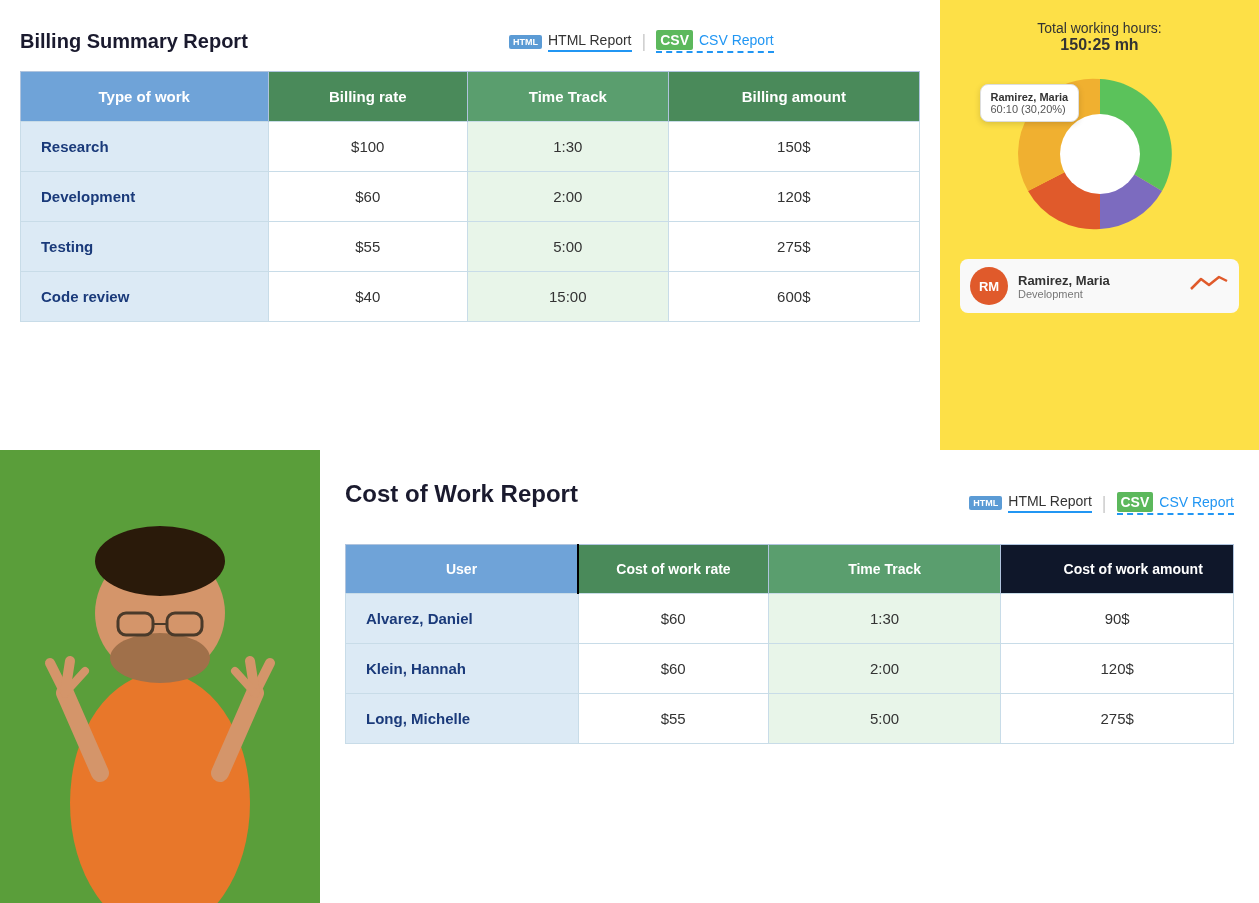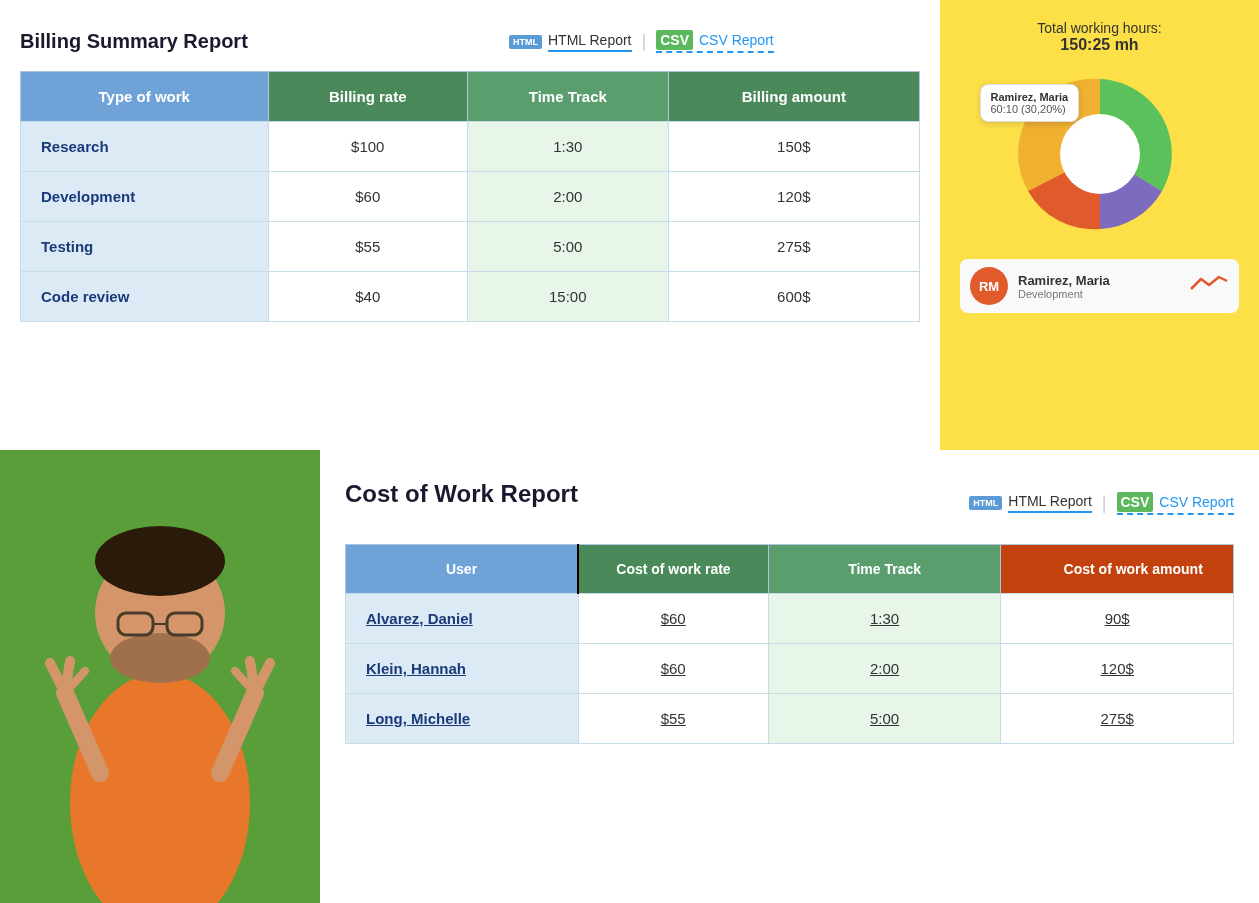"Cost of work amount" .cost-table thead tr th:nth-child(4) { background: #c2410c -> #0f172a }
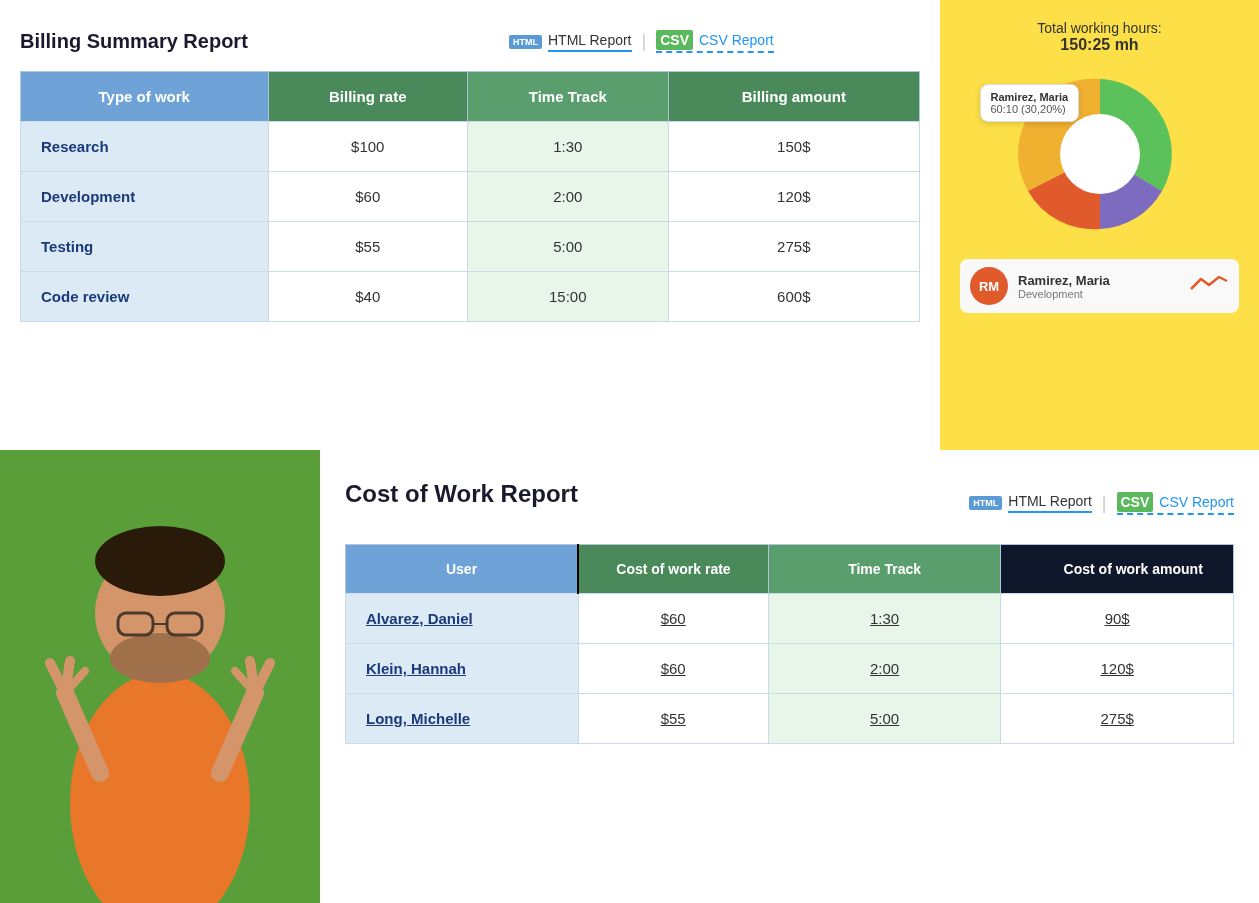"Alvarez, Daniel" .cost-table tbody tr td { text-decoration: underline -> none }
